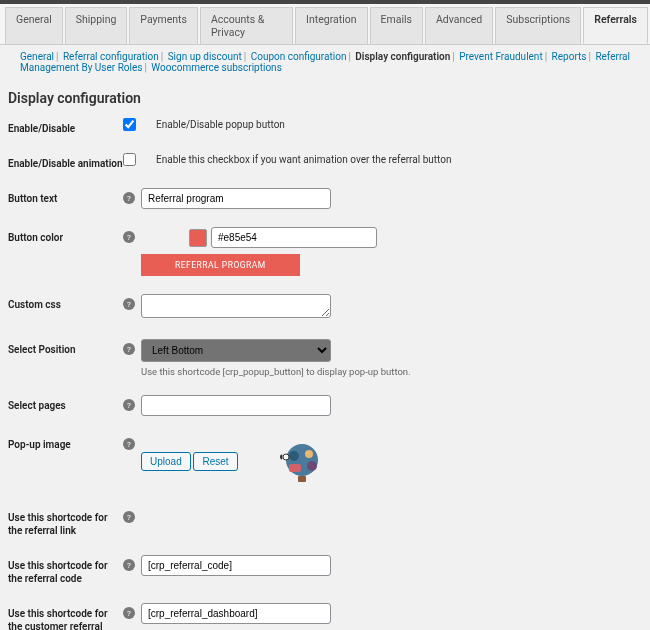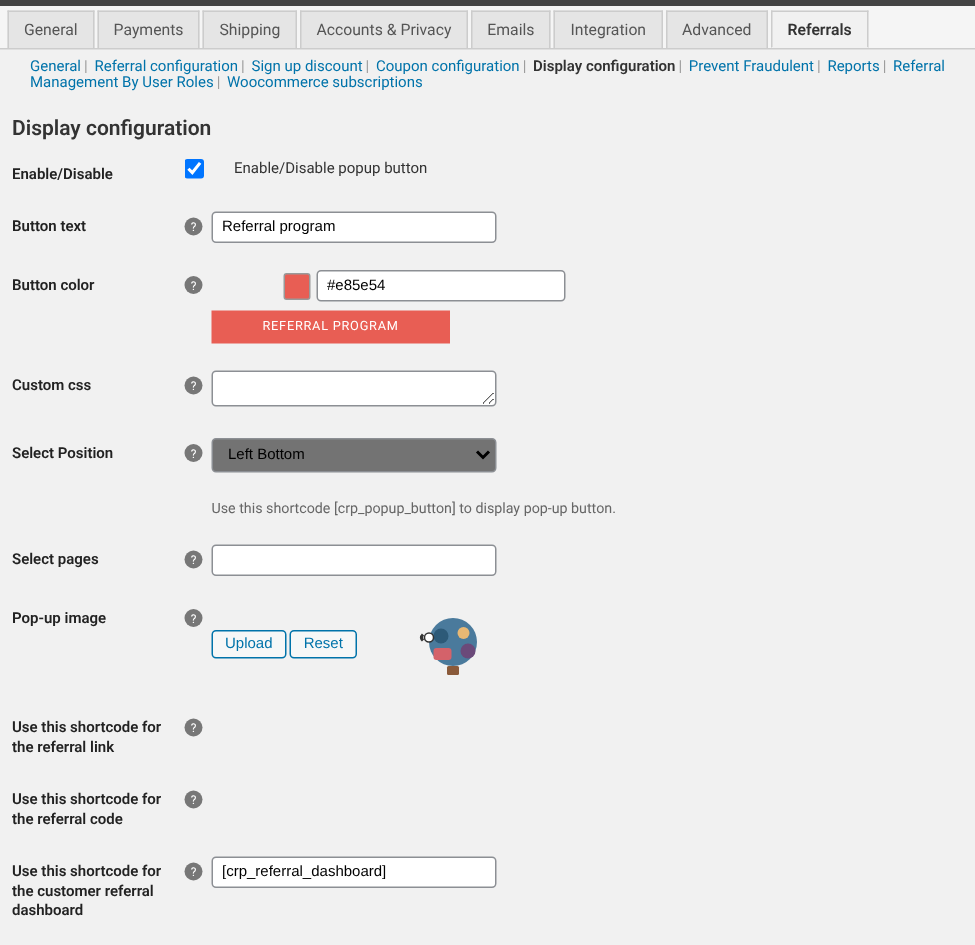"Payments" div.nav-tab { order: before "Shipping" -> after "Shipping" }
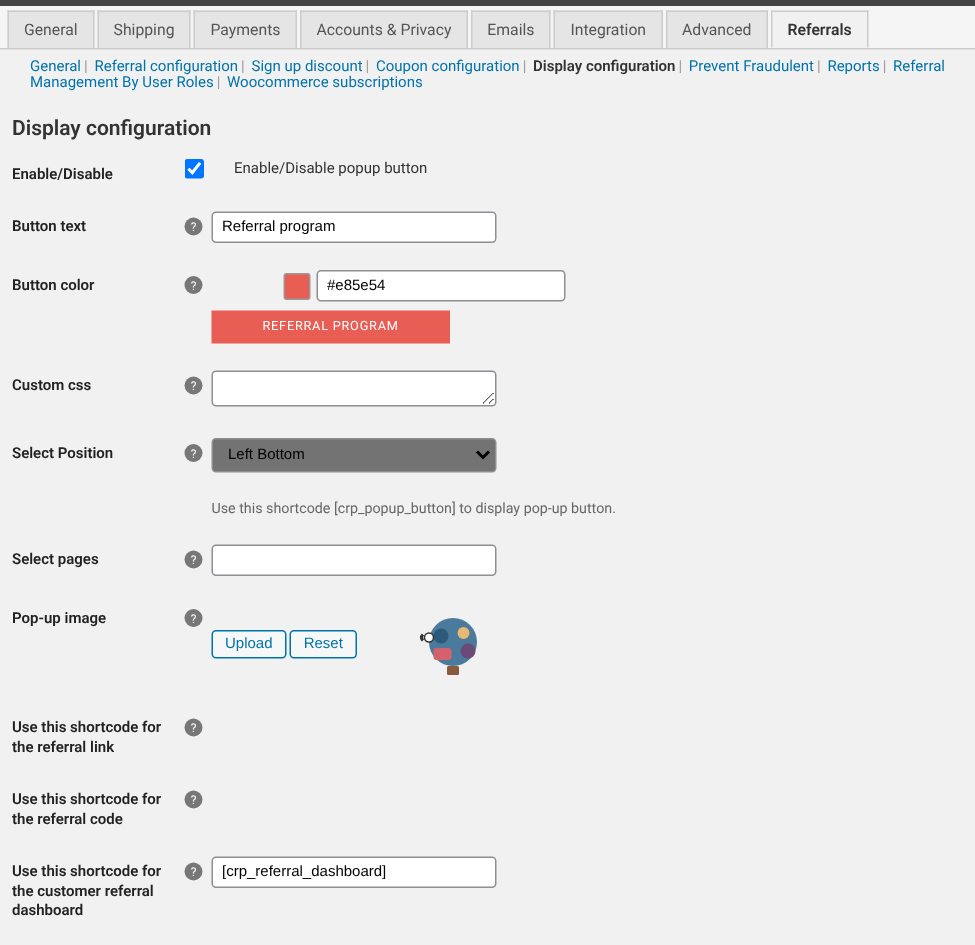"Emails" div.nav-tab { order: before "Integration" -> after "Integration" }
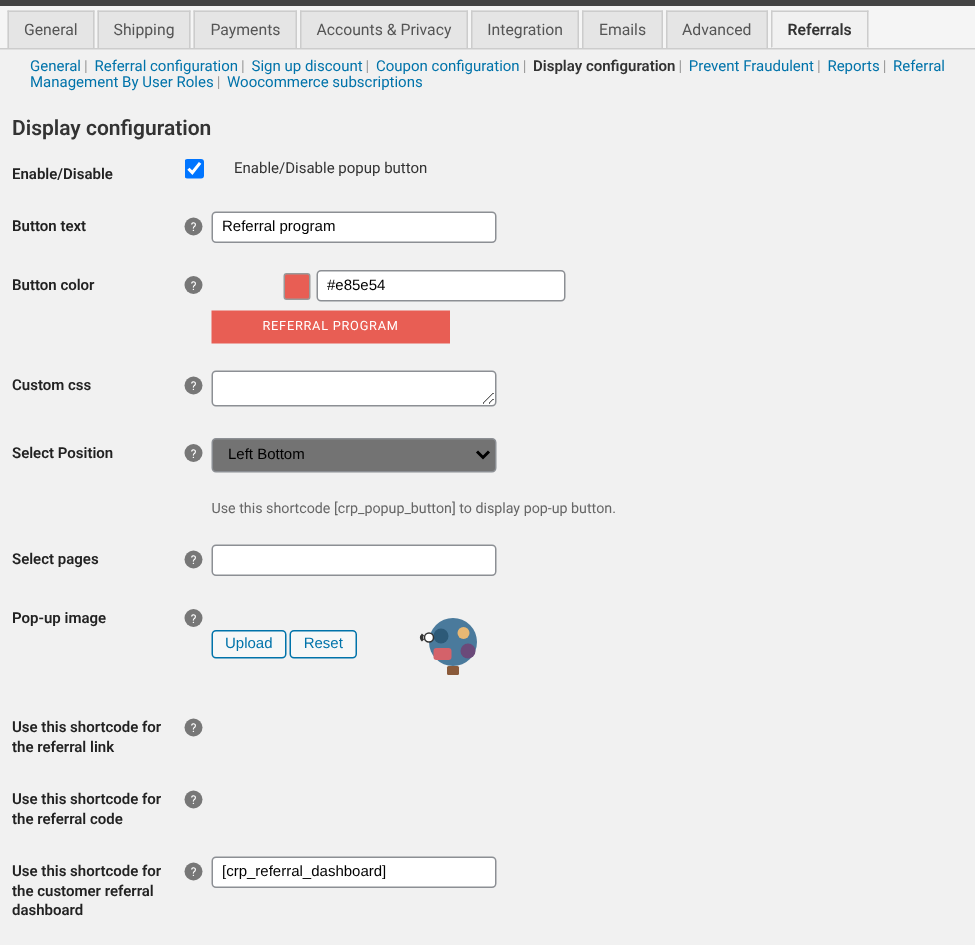"Subscriptions" div.nav-tab { html: none -> <div>Subscriptions</div> }
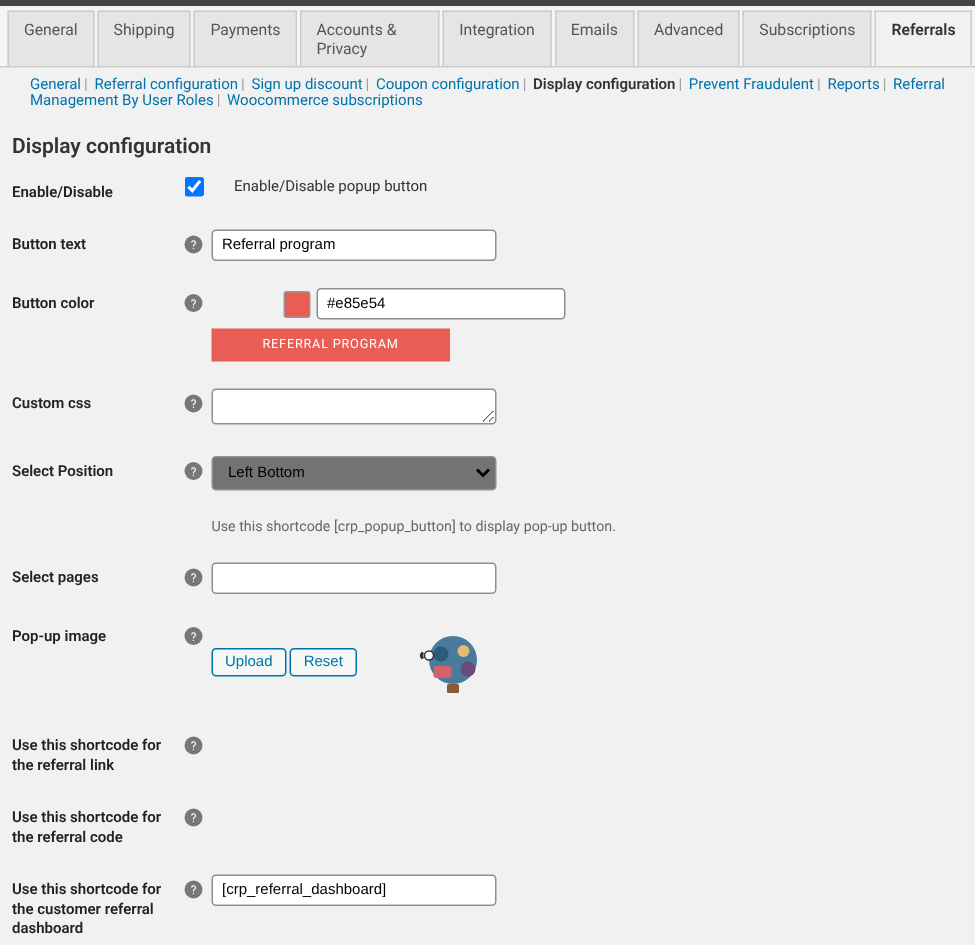"Enable/Disable animation" div.form-row { html: none -> <div> <div>Enable/Disable animation</div> <div> <label> <input> <span>Enable this checkbox if you want animation over the referral button</span> </label> </div> </div> }
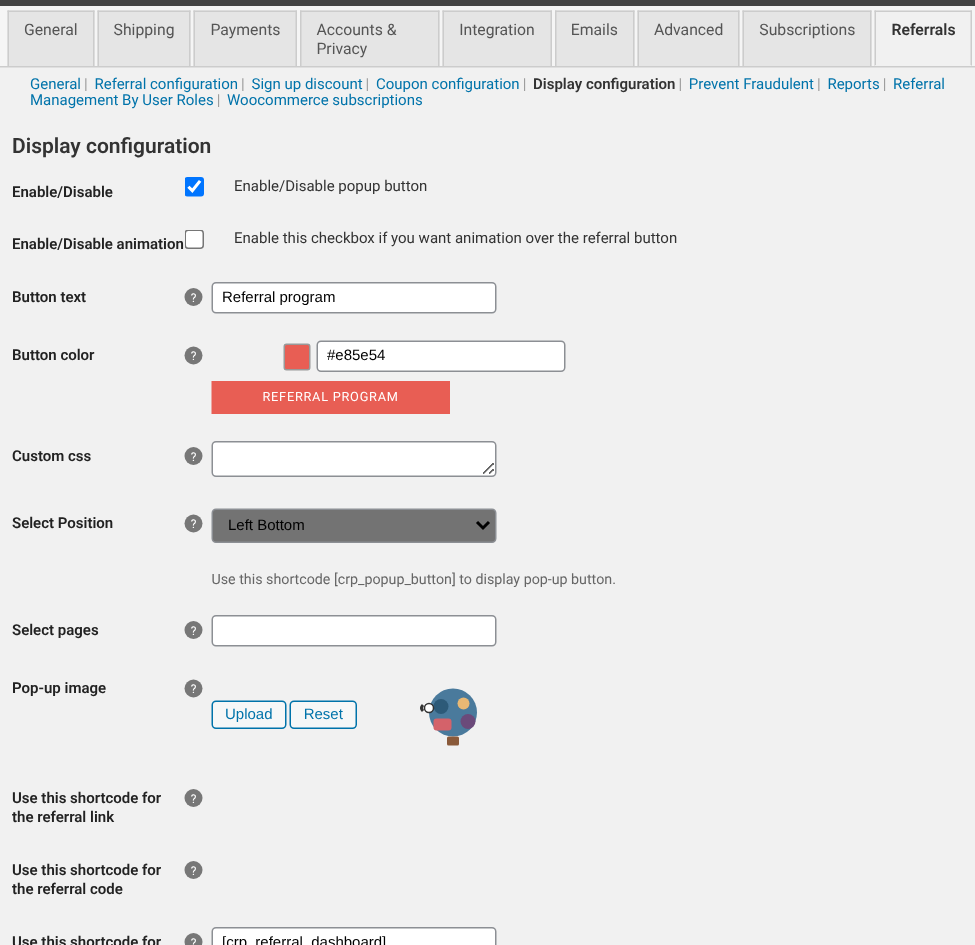"Use this shortcode [crp_popup_button] to" .shortcode-note { margin-top: 19px -> 4px }
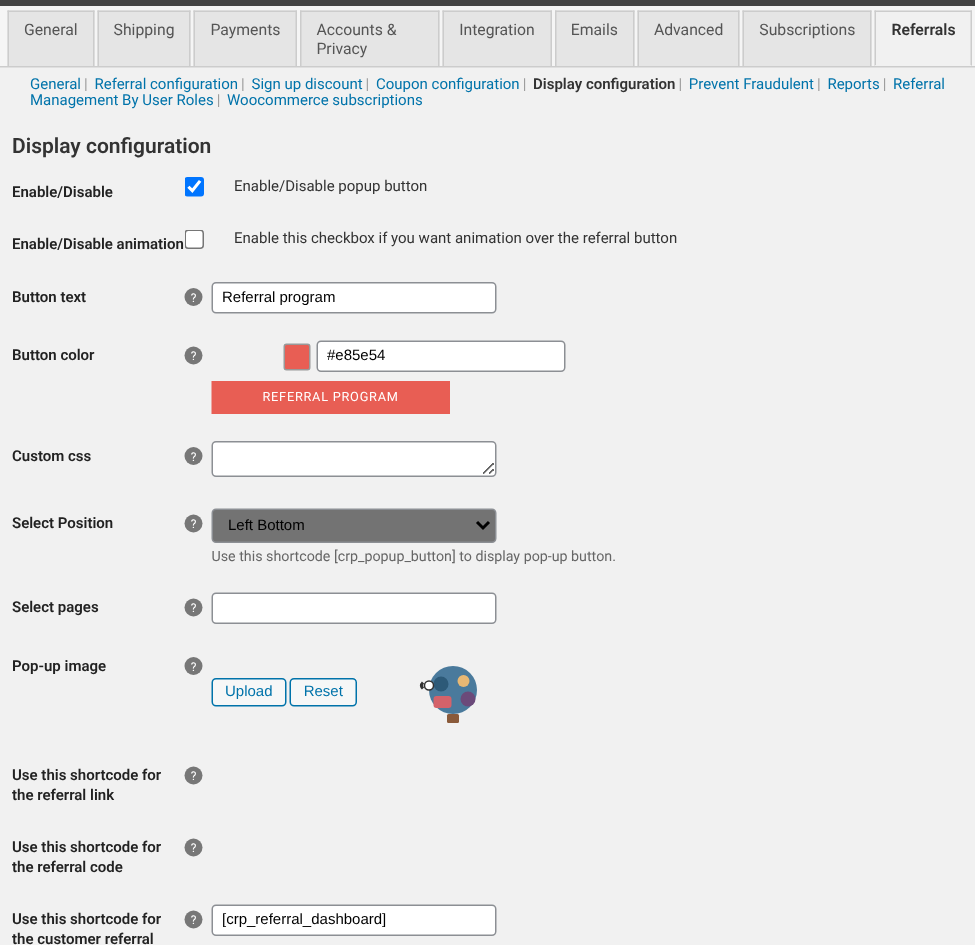"[crp_referral_code]" div.form-field { html: none -> <div> <input> </div> }
